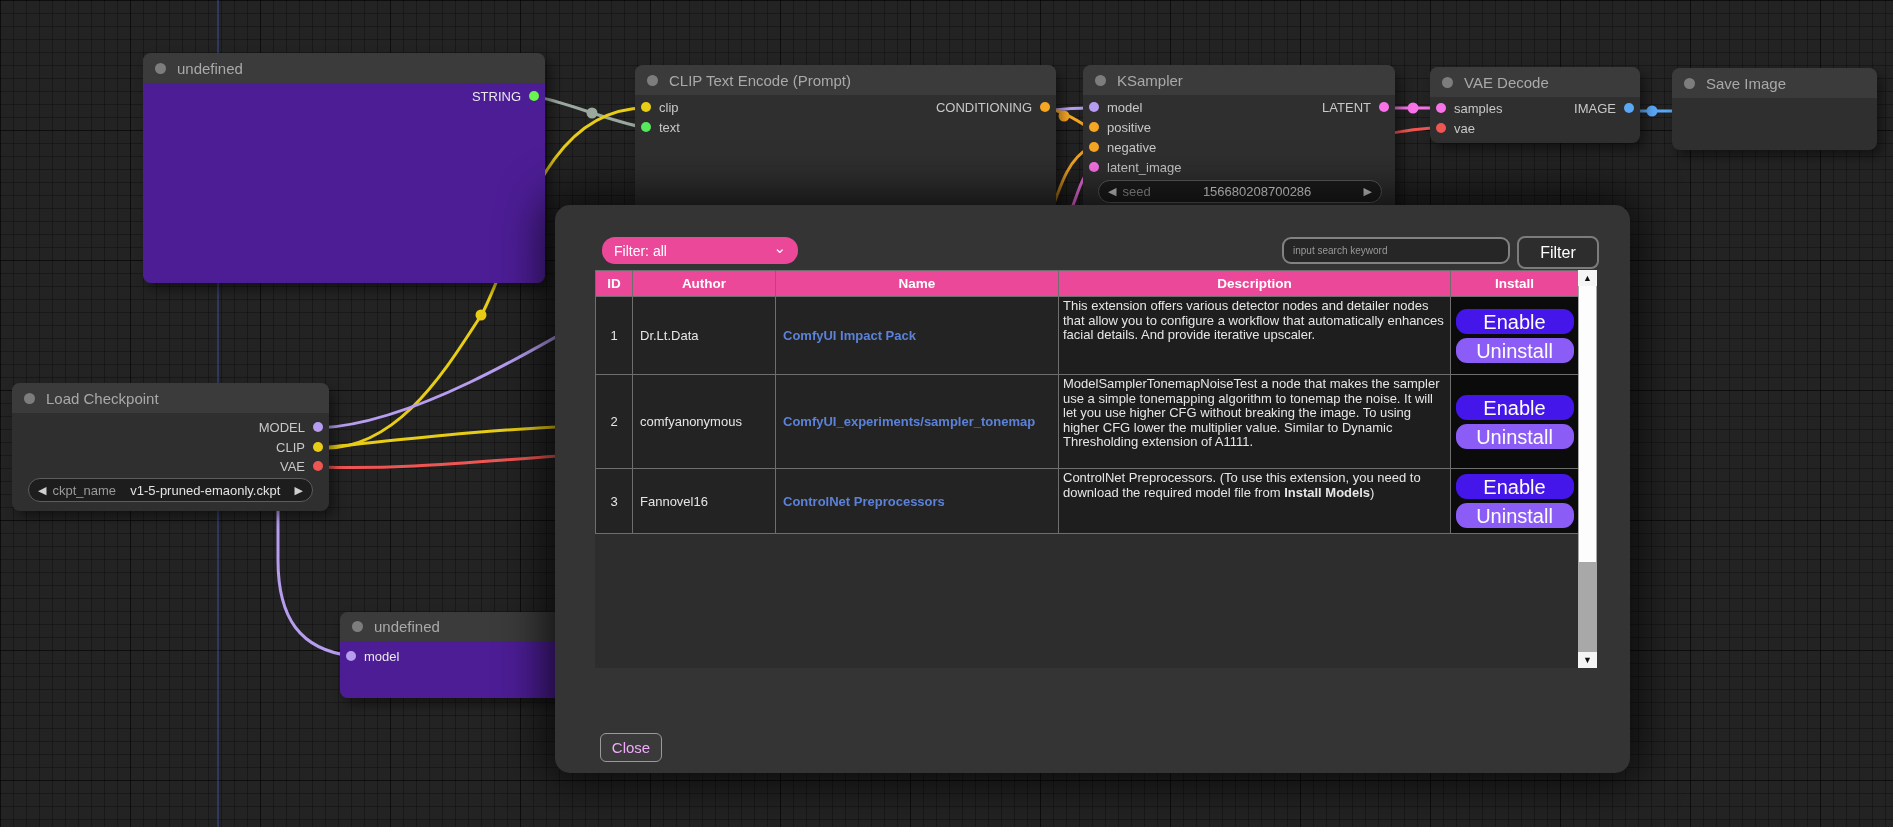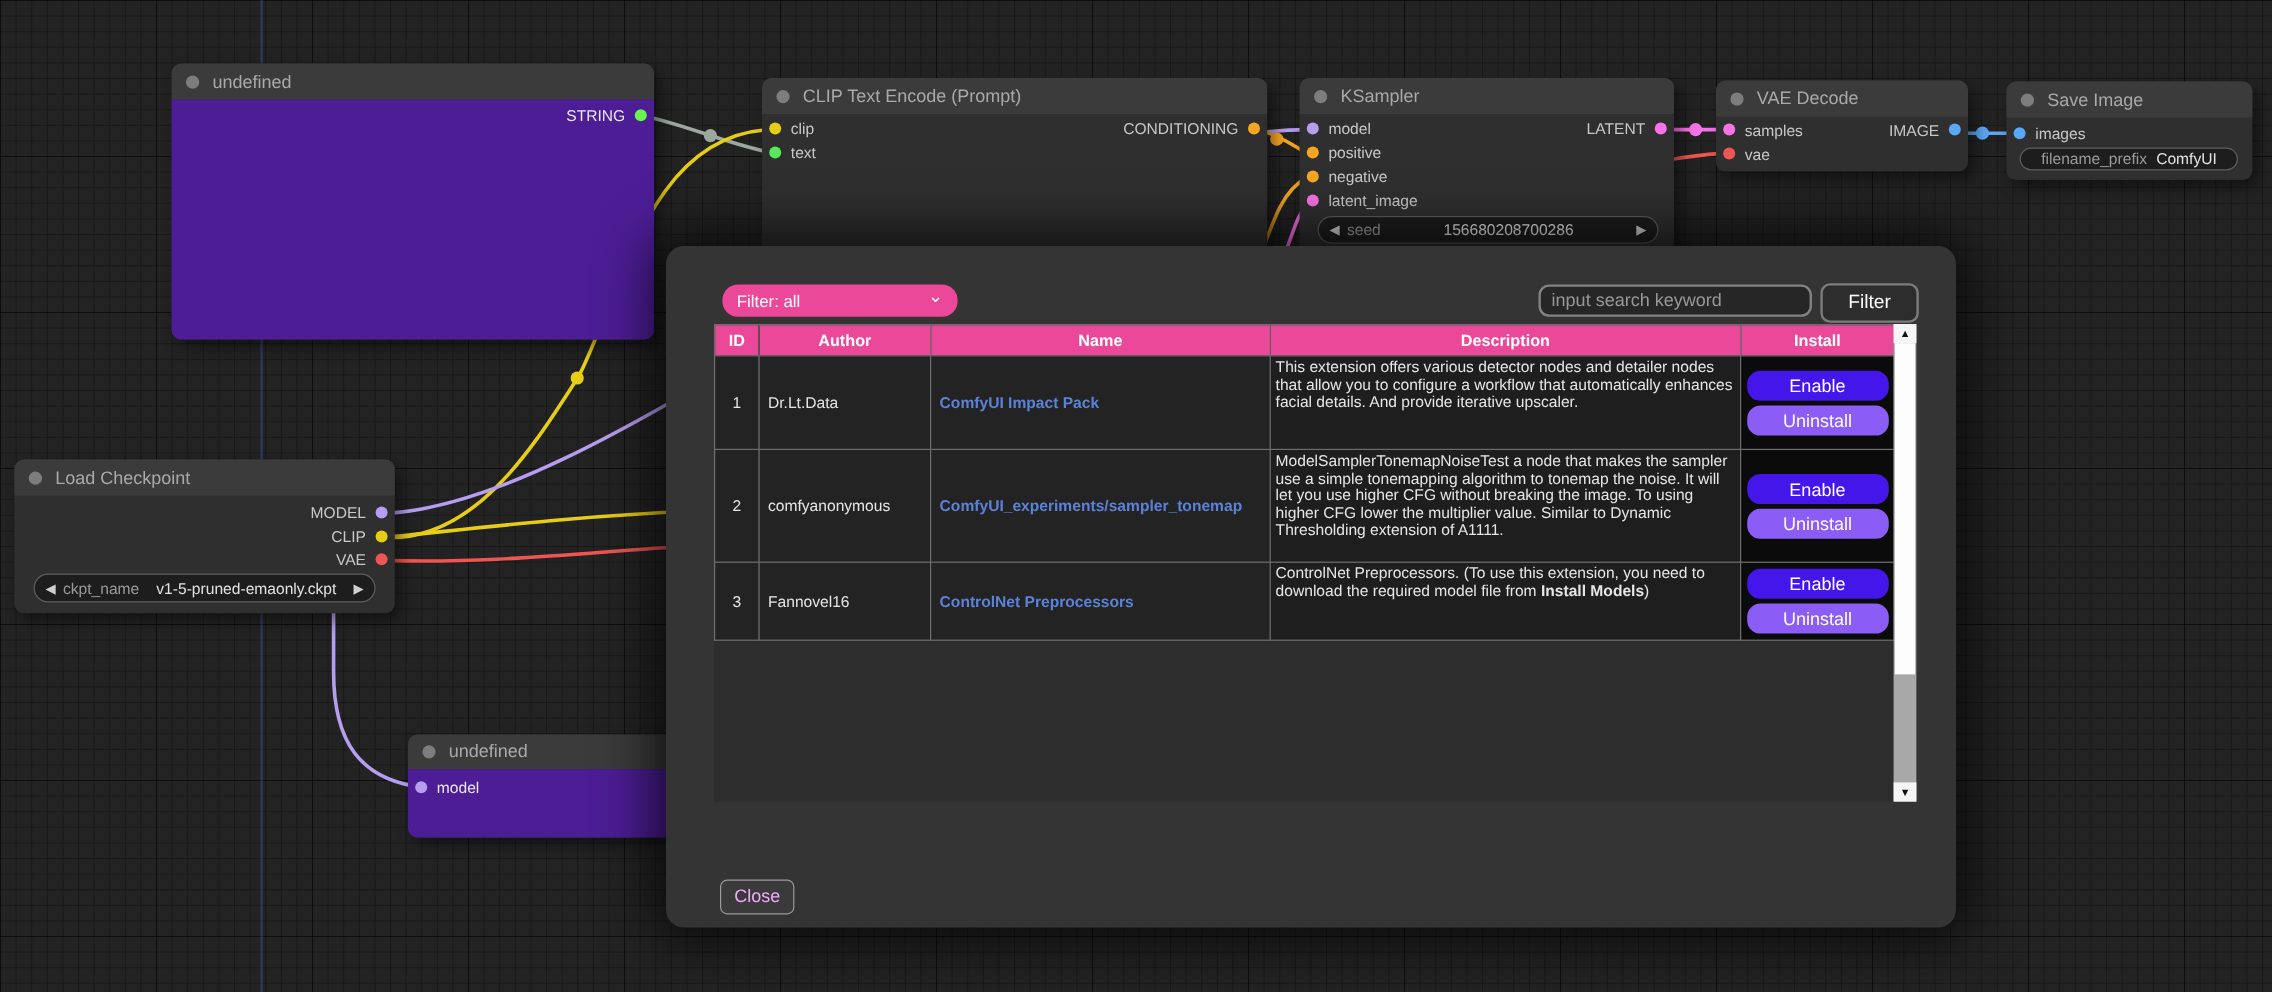"images" div.node-body { html: <div> <div> <span></span> <span>images</span> </div> <div> <span>filename_prefix</span> <span>ComfyUI</span> </div> </div> -> none }
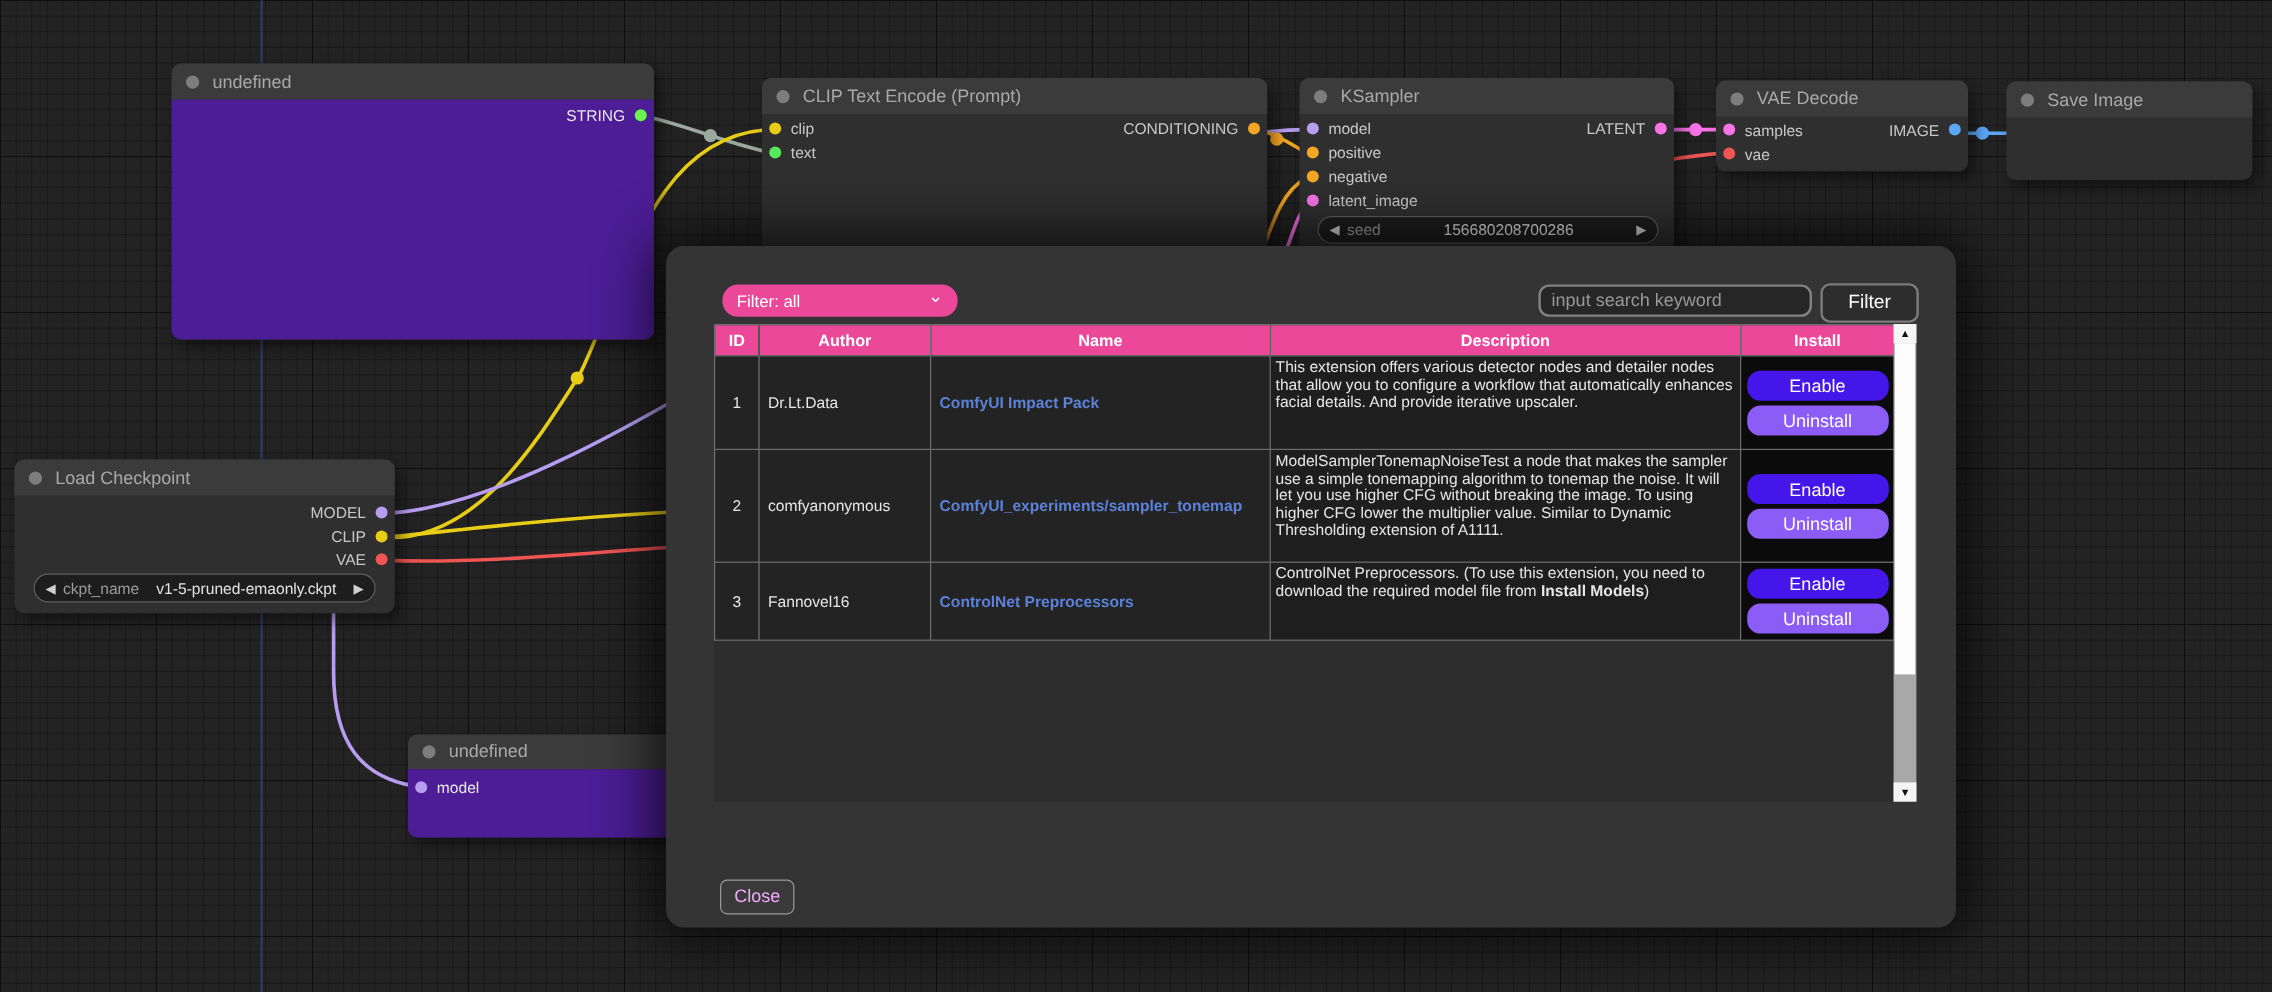"input search keyword" .search-input { font-size: 15px -> 10px }
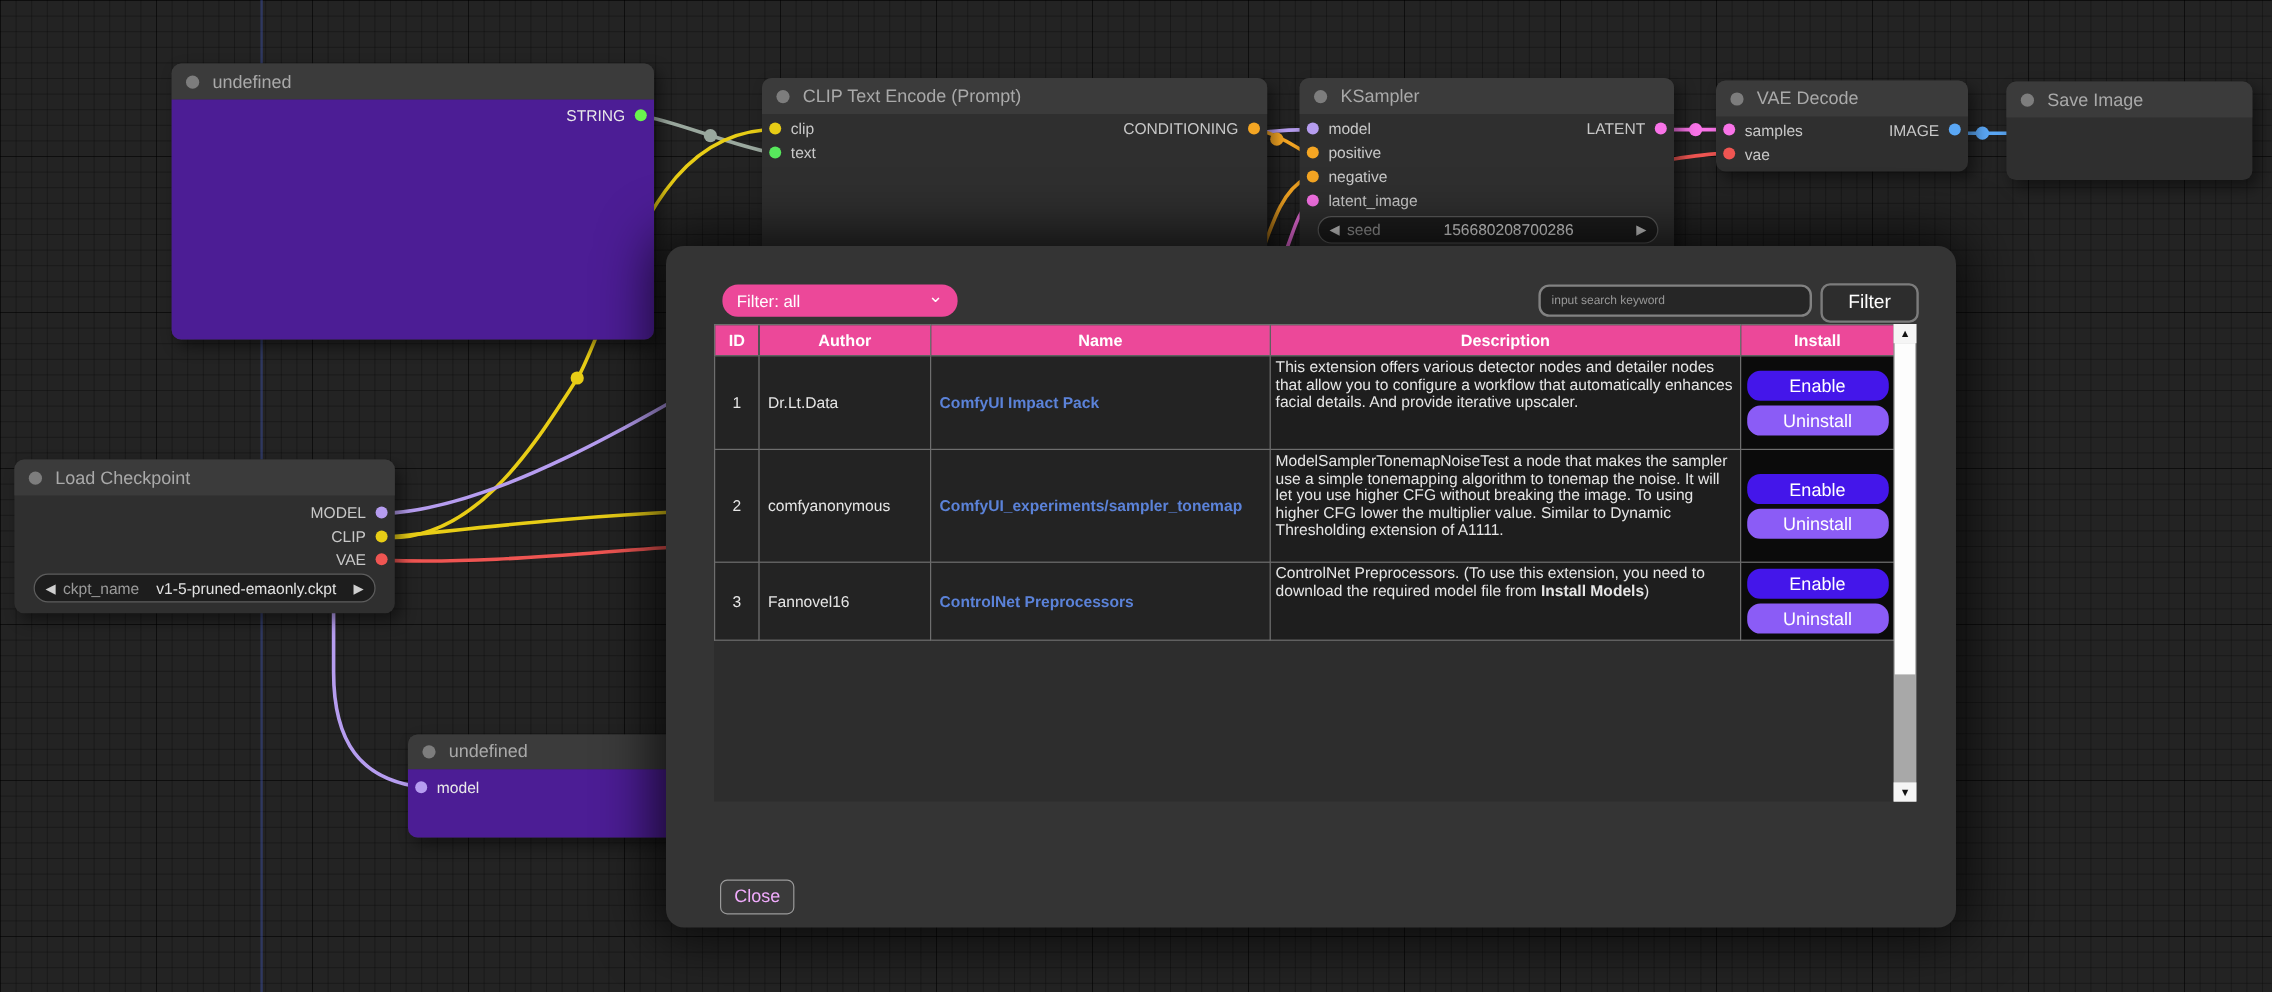"Enable" .btn-enable,.btn-uninstall { font-size: 15px -> 20px }
